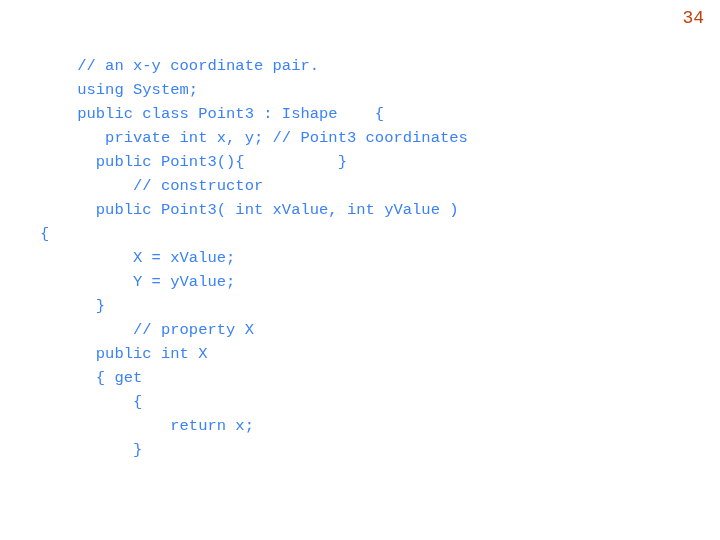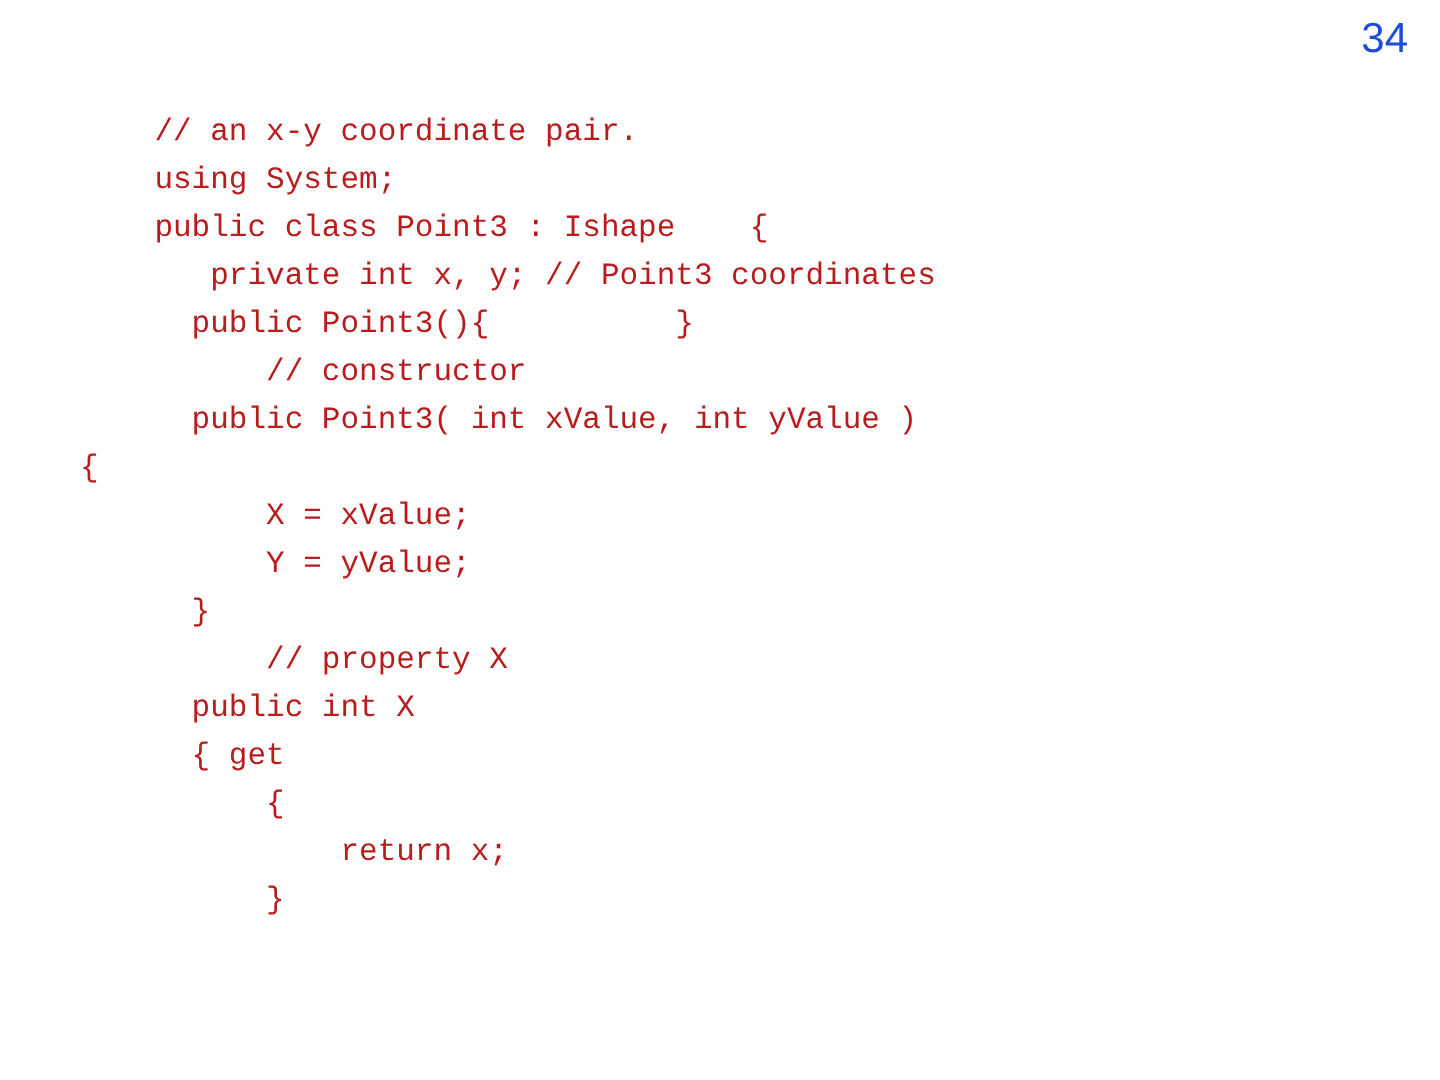"34" .page-number { color: #1d4ed8 -> #c2410c; font-family: Liberation Sans, sans-serif -> Liberation Mono, monospace; font-size: 21px -> 18px }
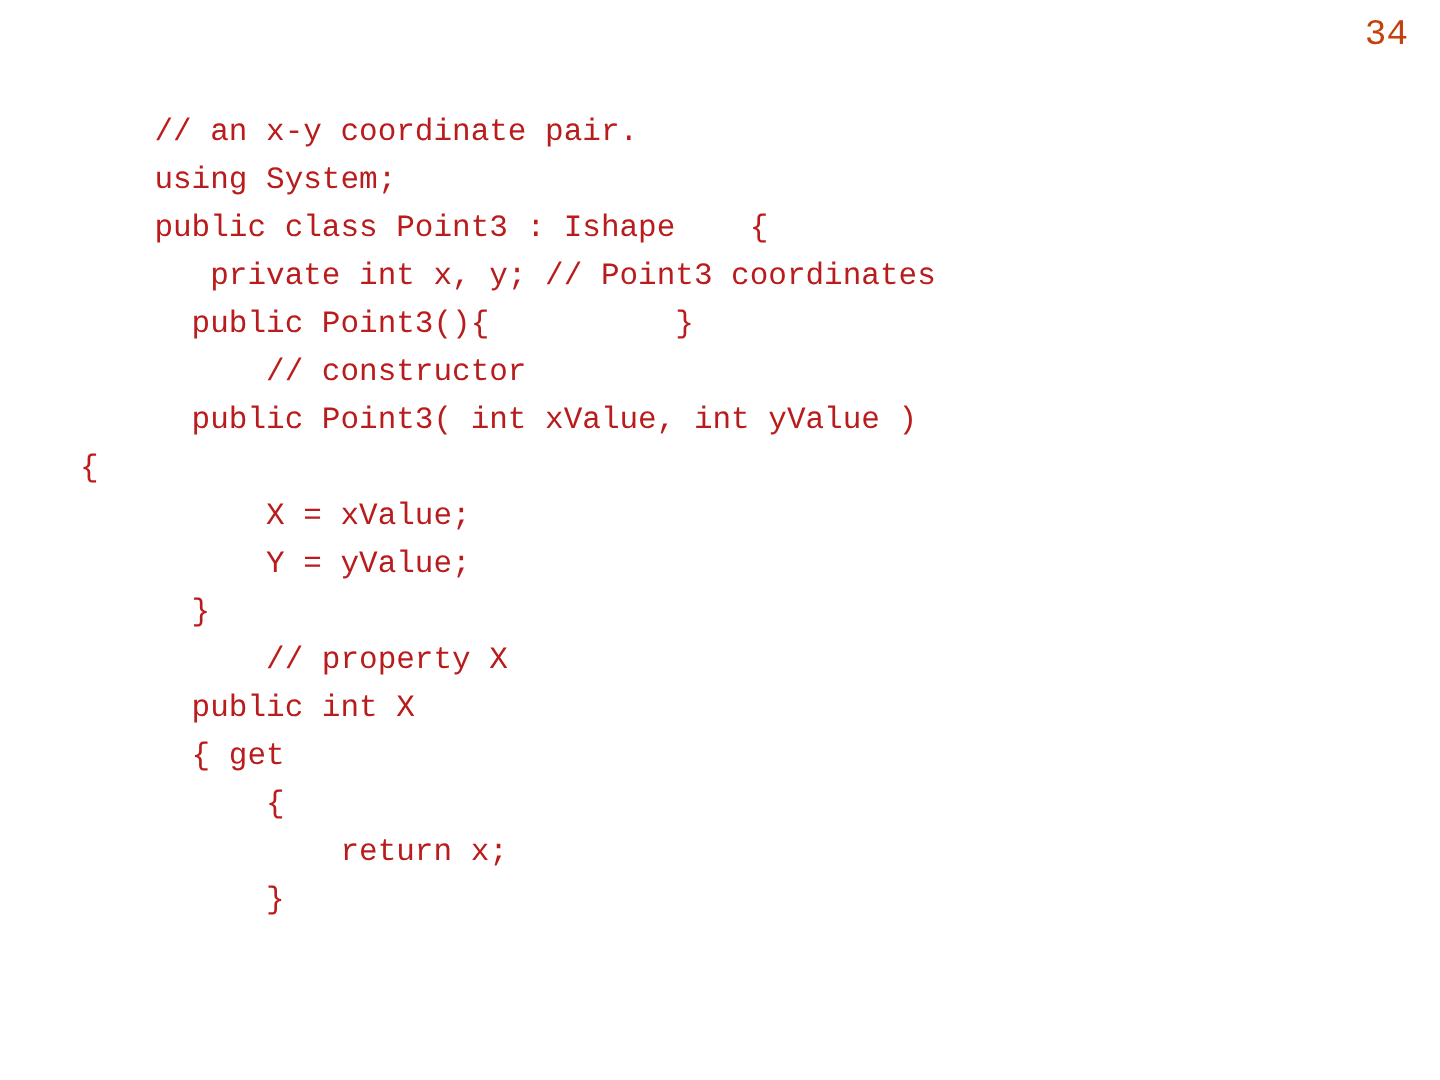"// an x-y coordinate pair." .code-line { color: #b91c1c -> #3b82f6 }
